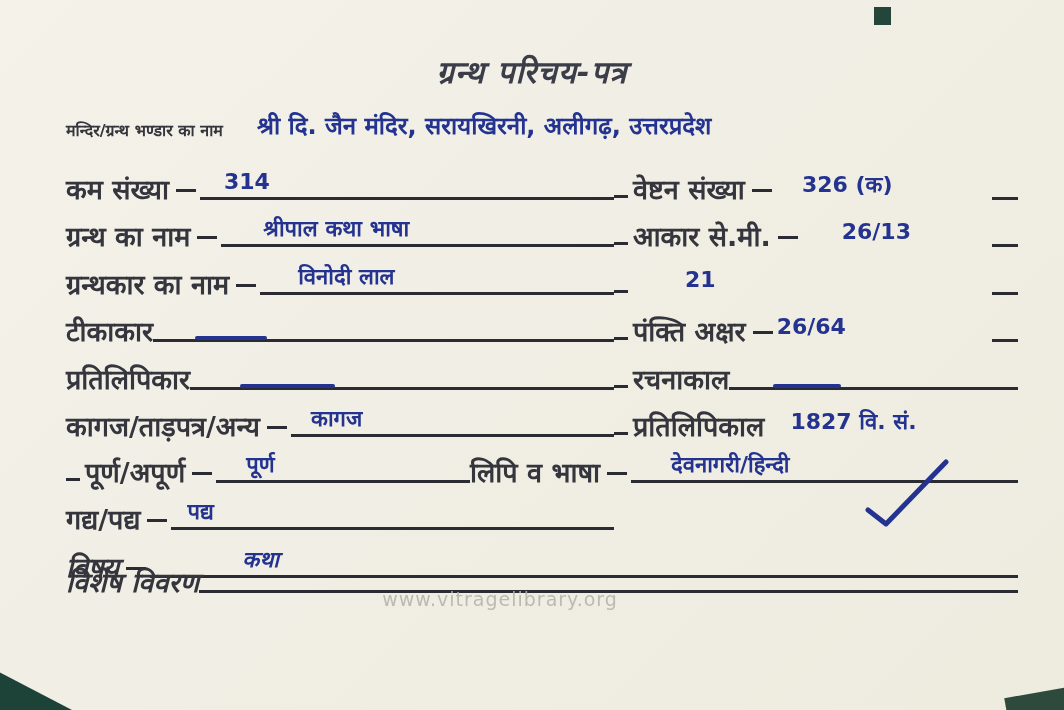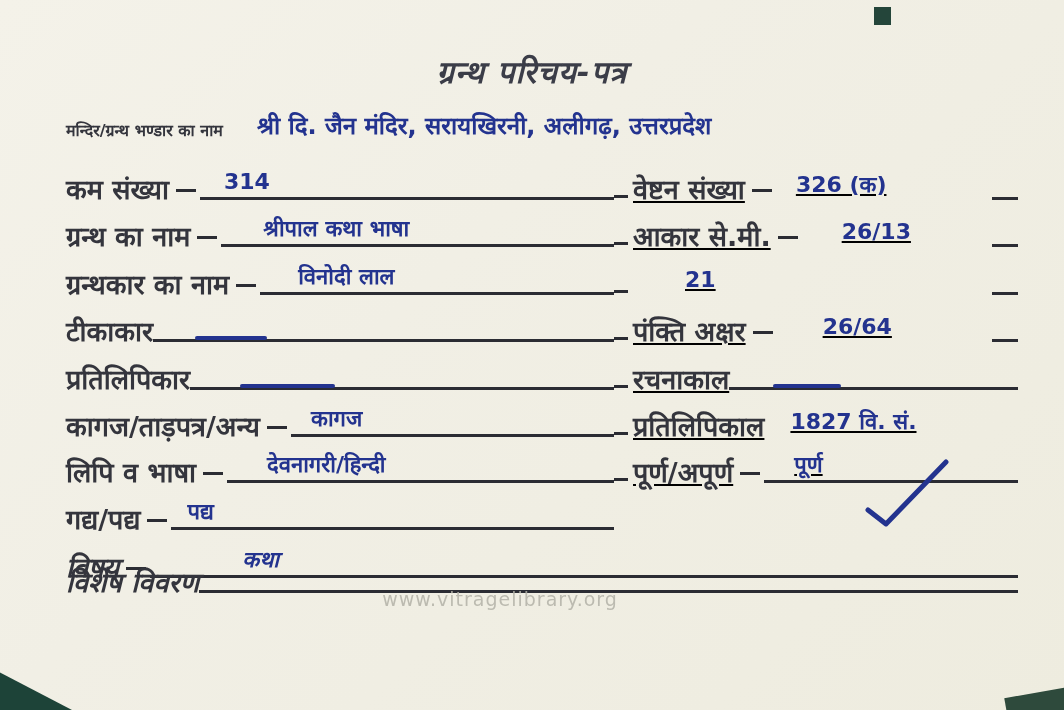"वेष्टन संख्या" .field.right-col { text-decoration: underline -> none }
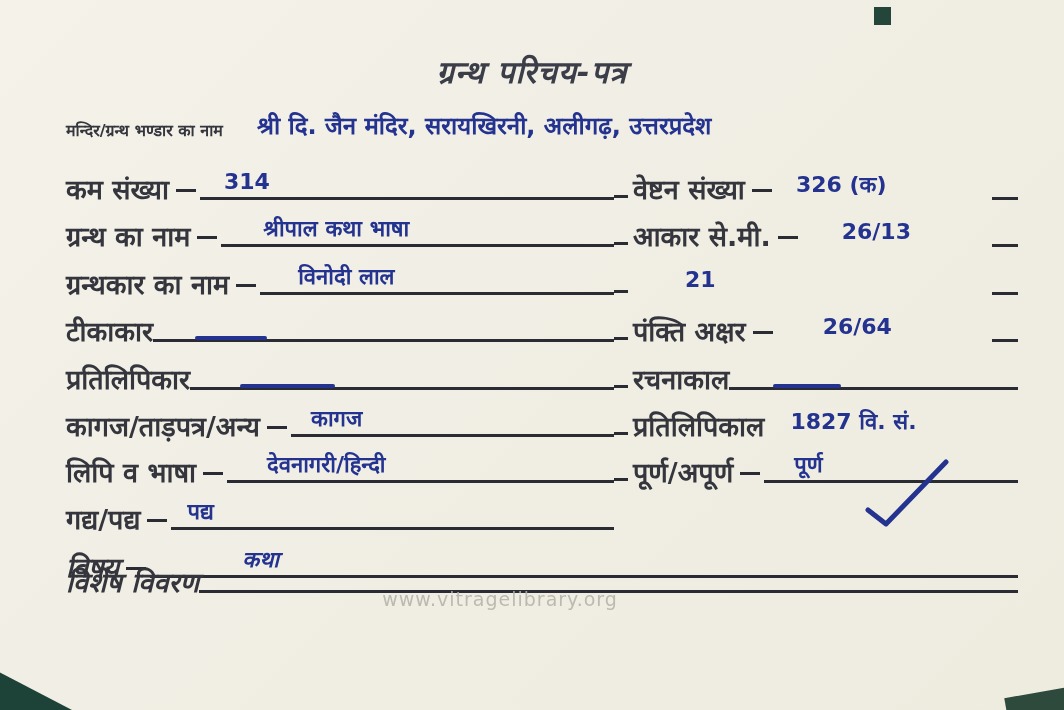"326 (क)" span.val { margin-left: 20px -> 26px }
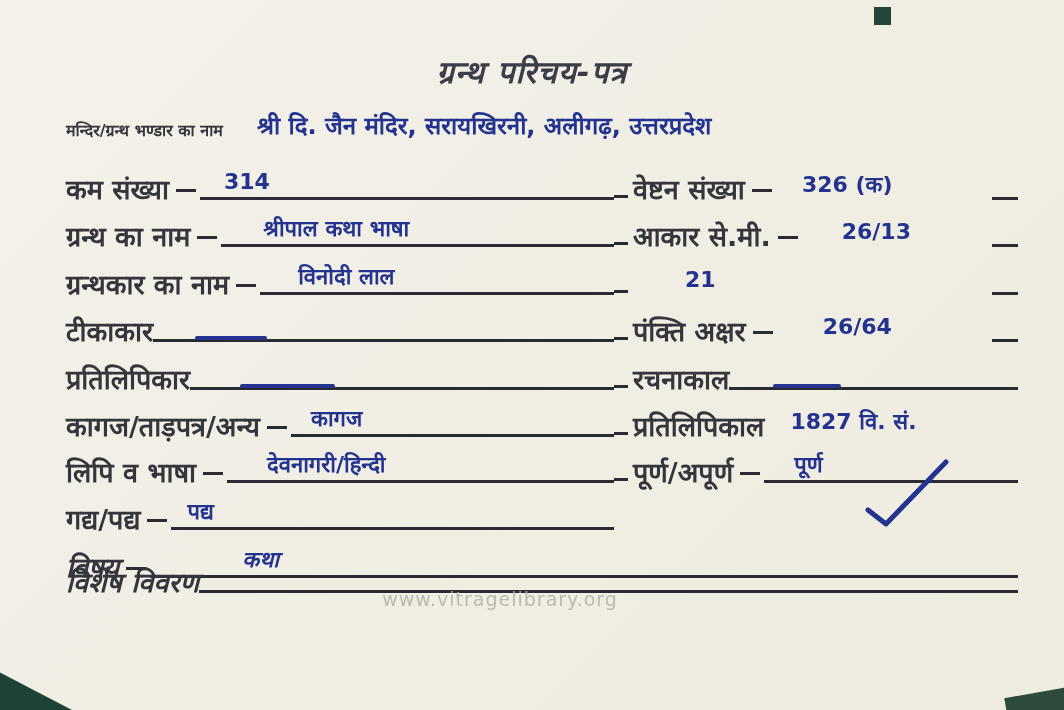"26/64" span.val { margin-left: 46px -> none }
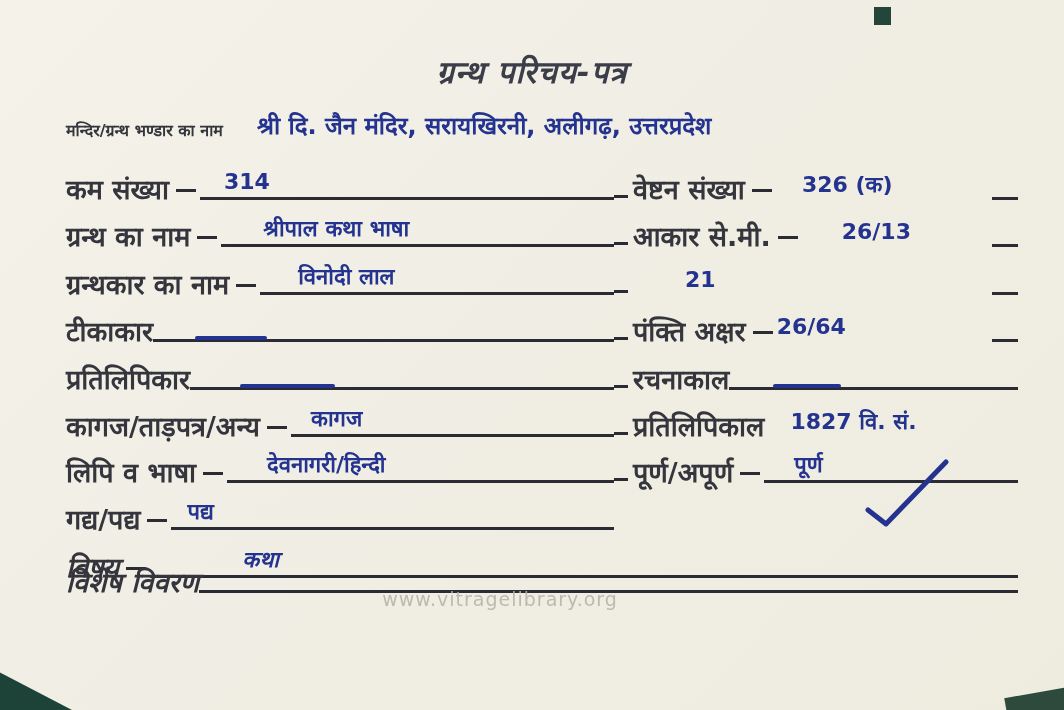"लिपि व भाषा" div.field { order: before "पूर्ण/अपूर्ण" -> after "पूर्ण/अपूर्ण" }
